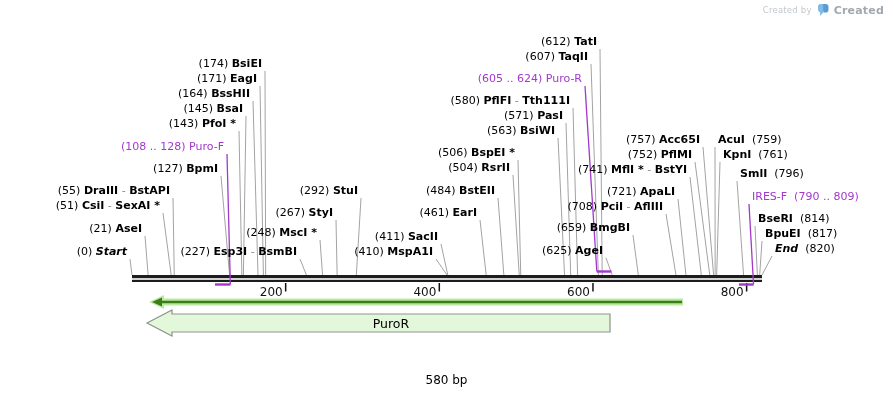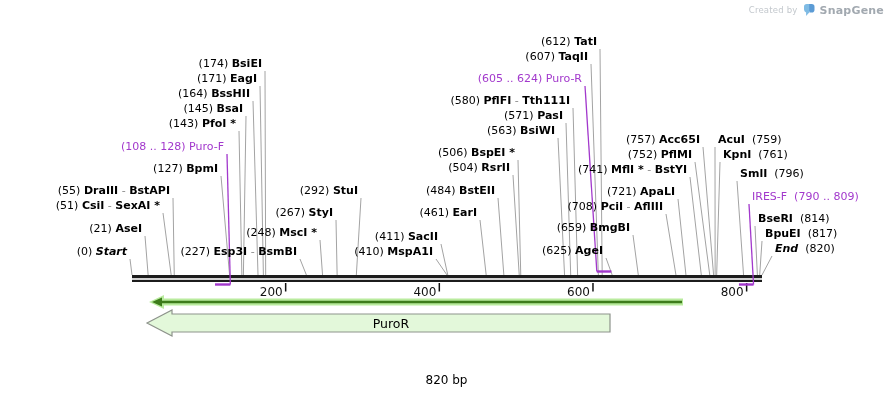"SnapGene" span.brand { text: SnapGene -> Created }
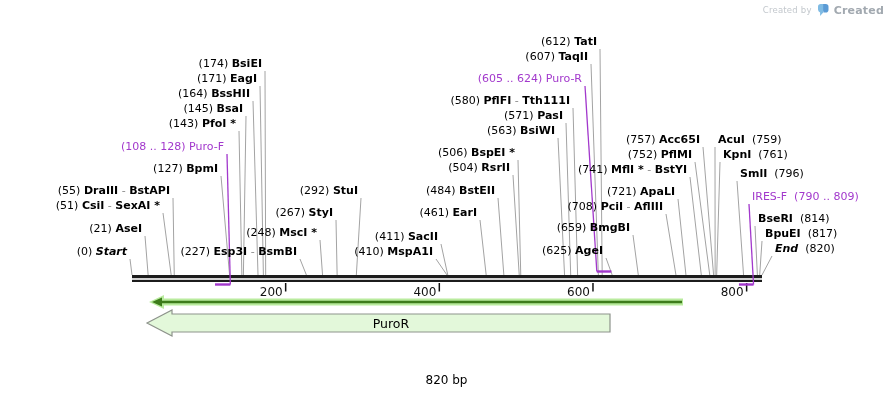"820 bp" div.subtitle { text: 820 -> 580 }
